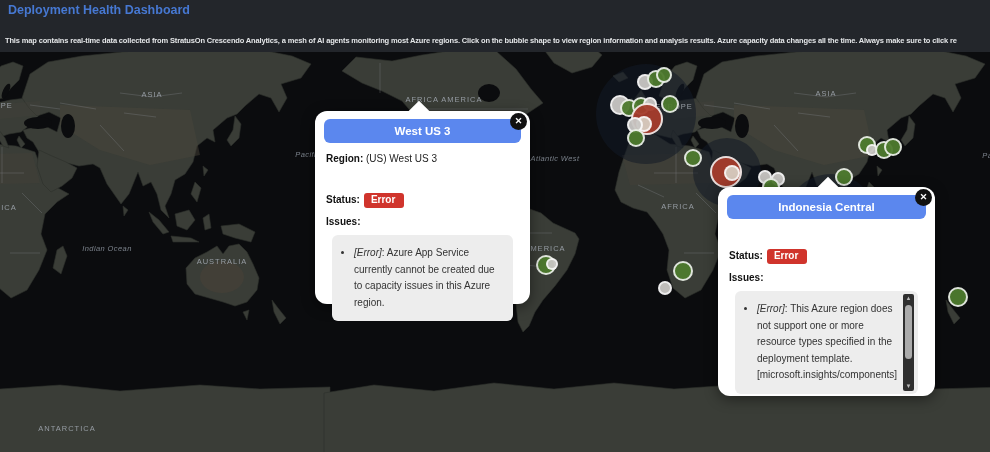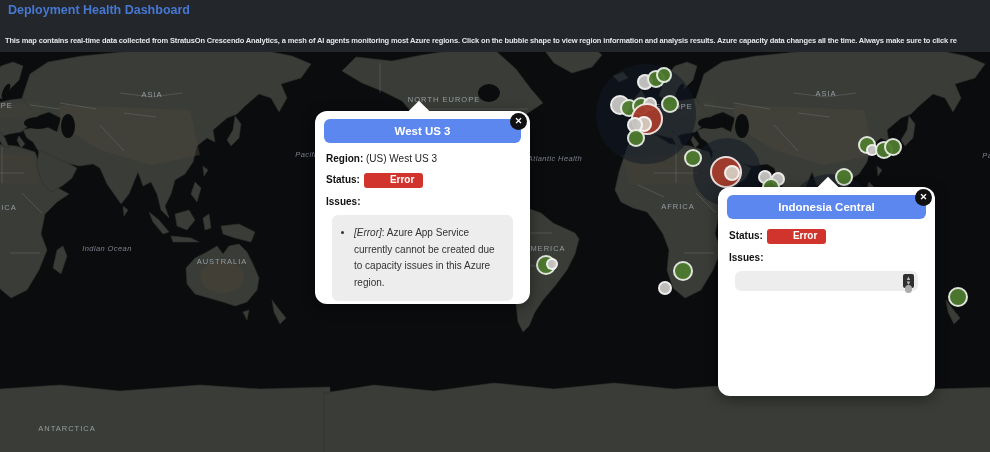"NORTH EUROPE" div.map-label { text: NORTH EUROPE -> AFRICA AMERICA }
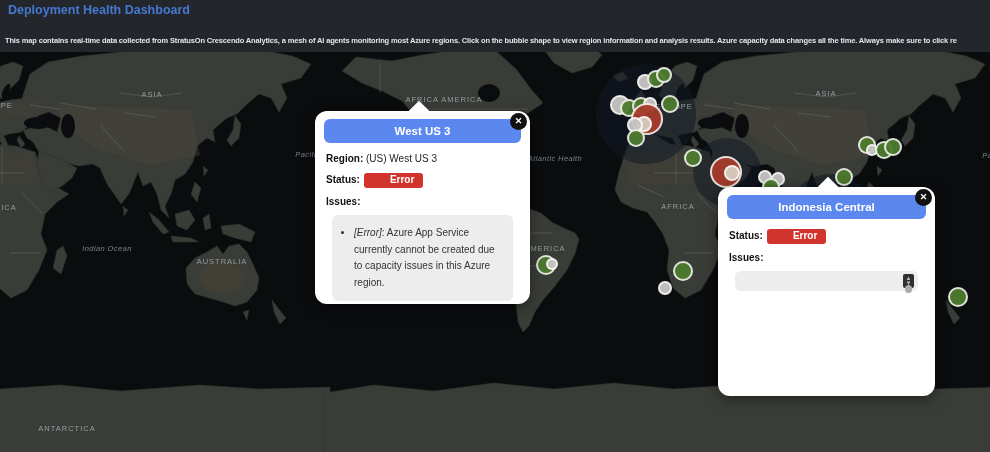"Atlantic Health" div.map-label { text: Health -> West }
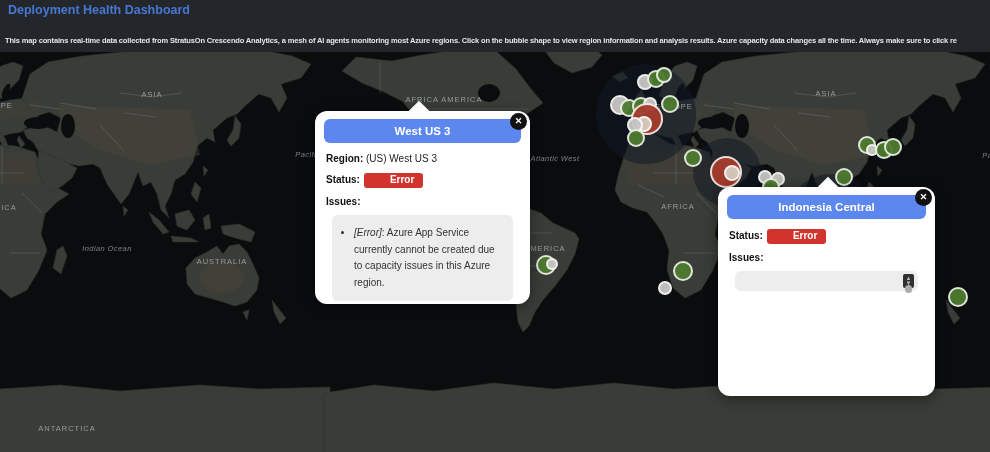"Error" .badge { margin-top: none -> 20px; padding: 1px 9px 2px 26px -> 1px 9px 2px 7px }
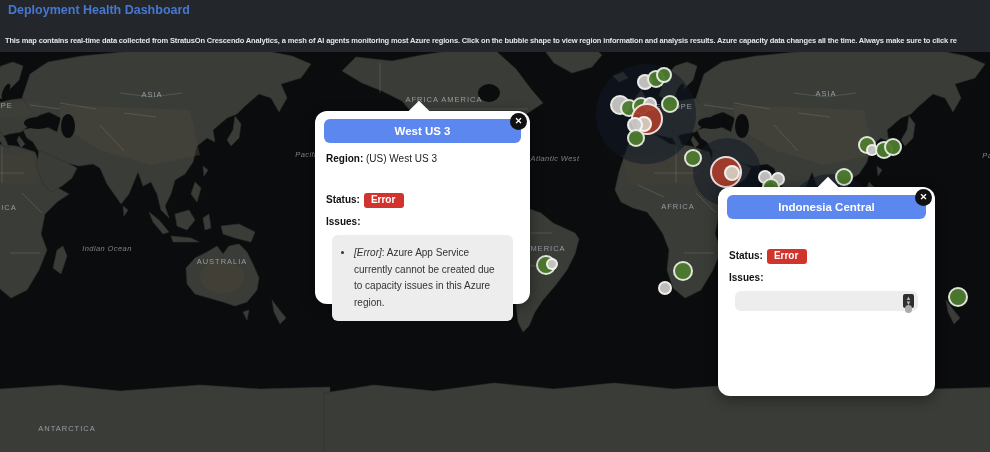"[Error]: This Azure region does" ul { html: none -> <ul> <li><span>[Error]</span><span>: This Azure region does not support one or more resource types specified in the deployment template. [microsoft.insights/components]</span></li> </ul> }
